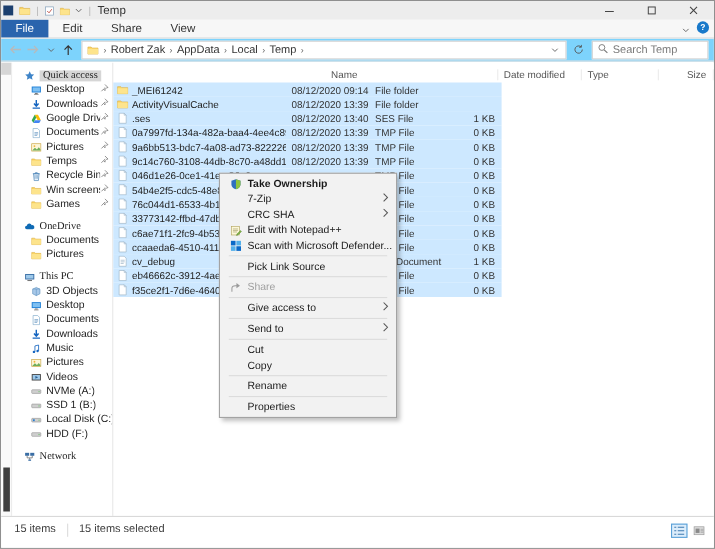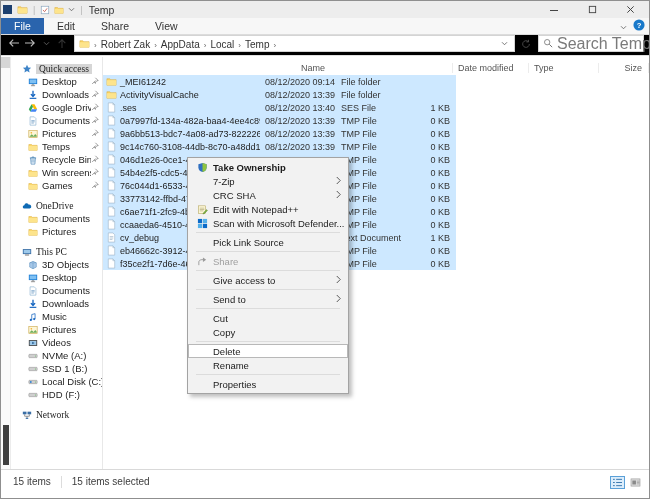"› Robert Zak › AppData" .toolbar { align-items: flex-start -> center; background: #000000 -> #7dd3fc }
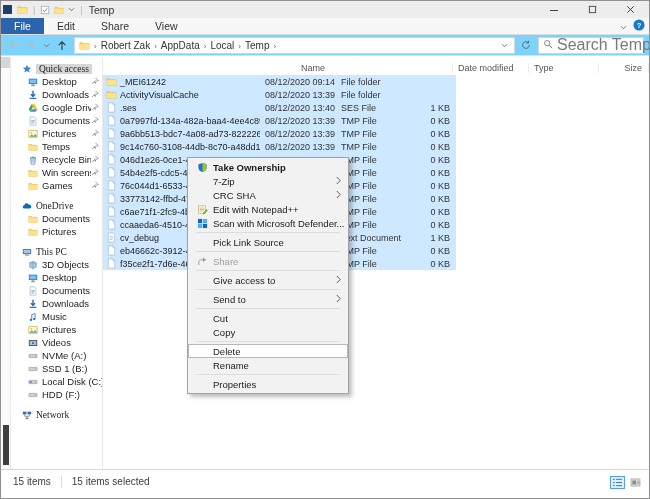"Search Temp" .search-text { font-size: 16px -> 10px }
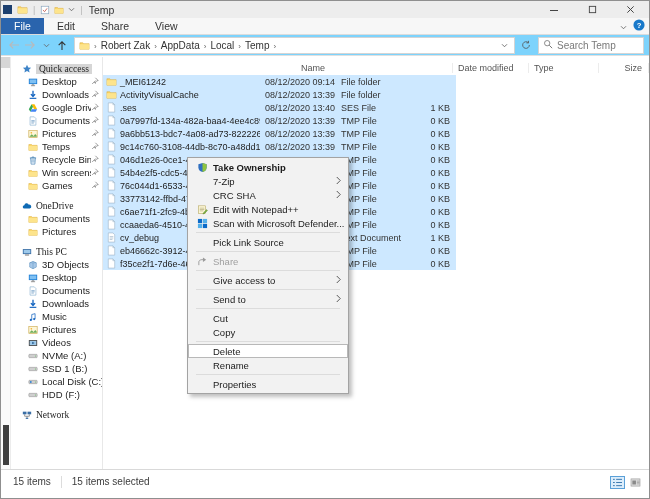"Take Ownership" .ctx { left: 84px -> 96px }
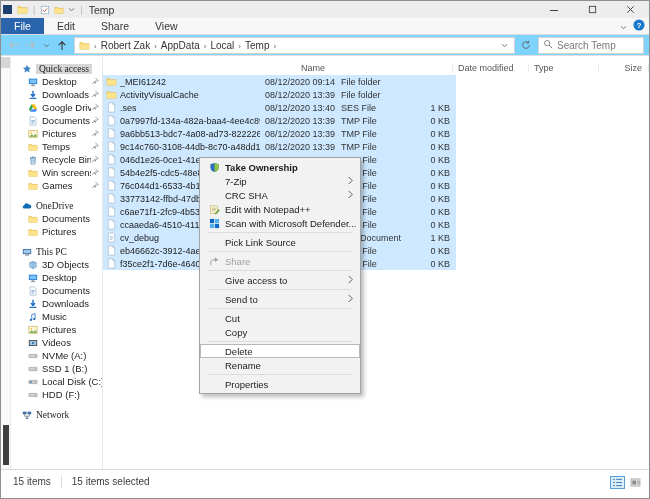"Delete" div.cm-item { html: <div> <span></span> <span>Delete</span> </div> -> none }
